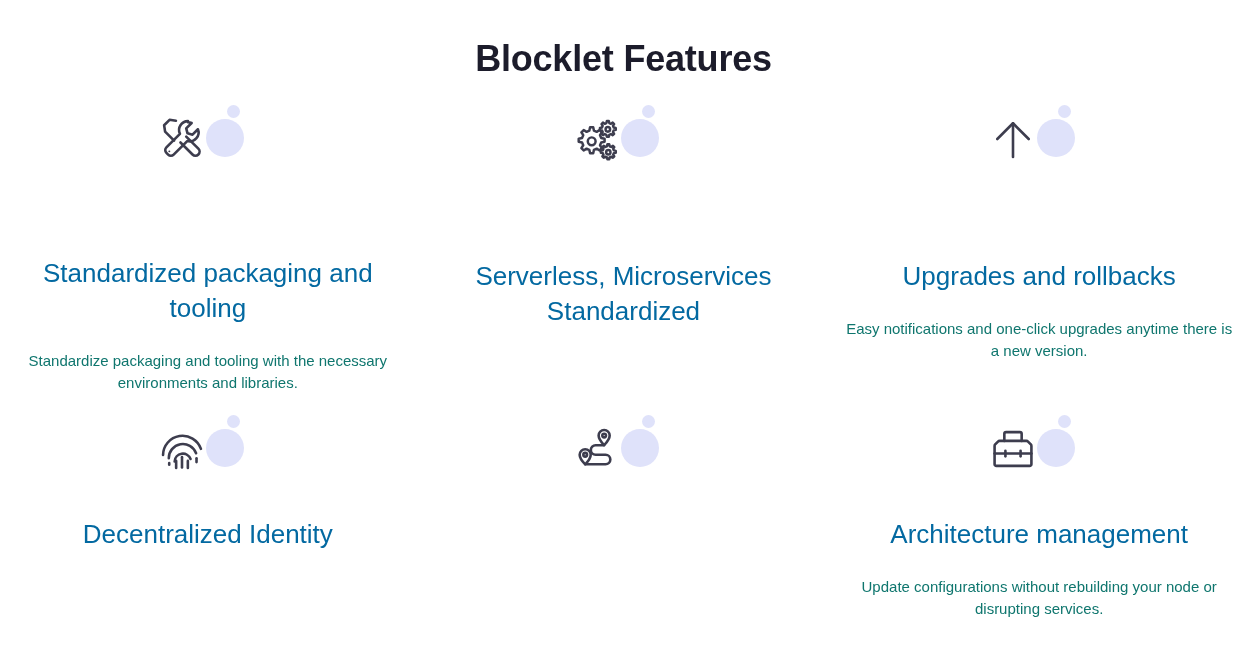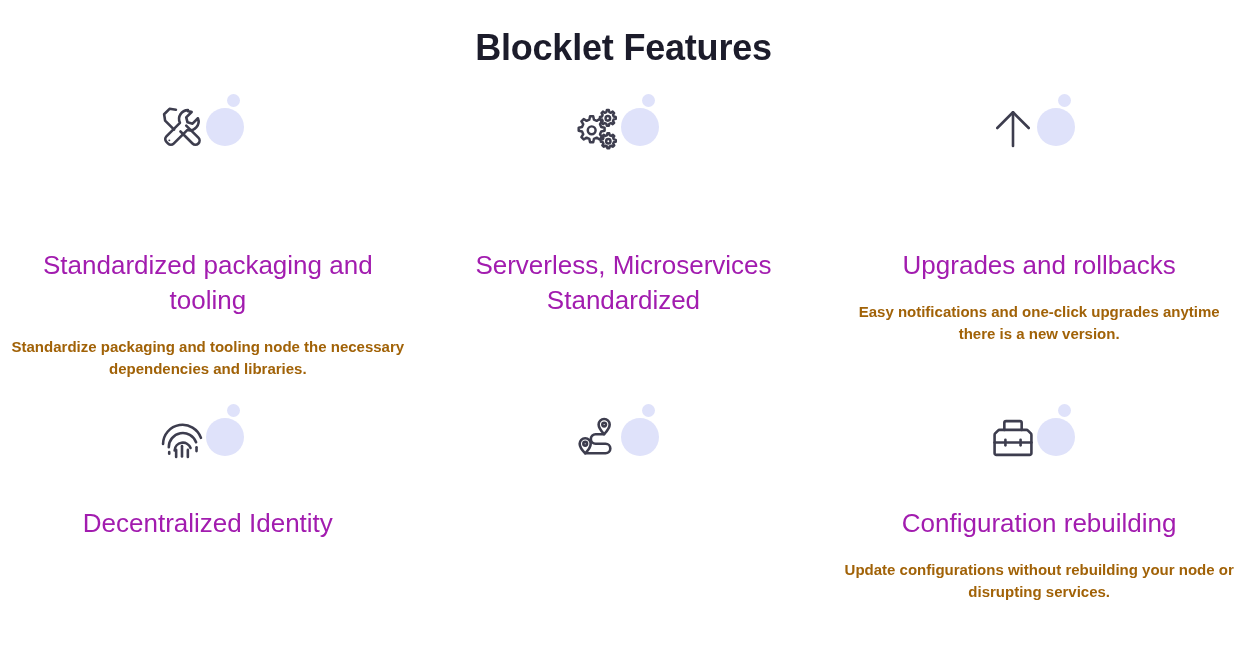"Blocklet Features" .section-title { padding-top: 25px -> 36px }
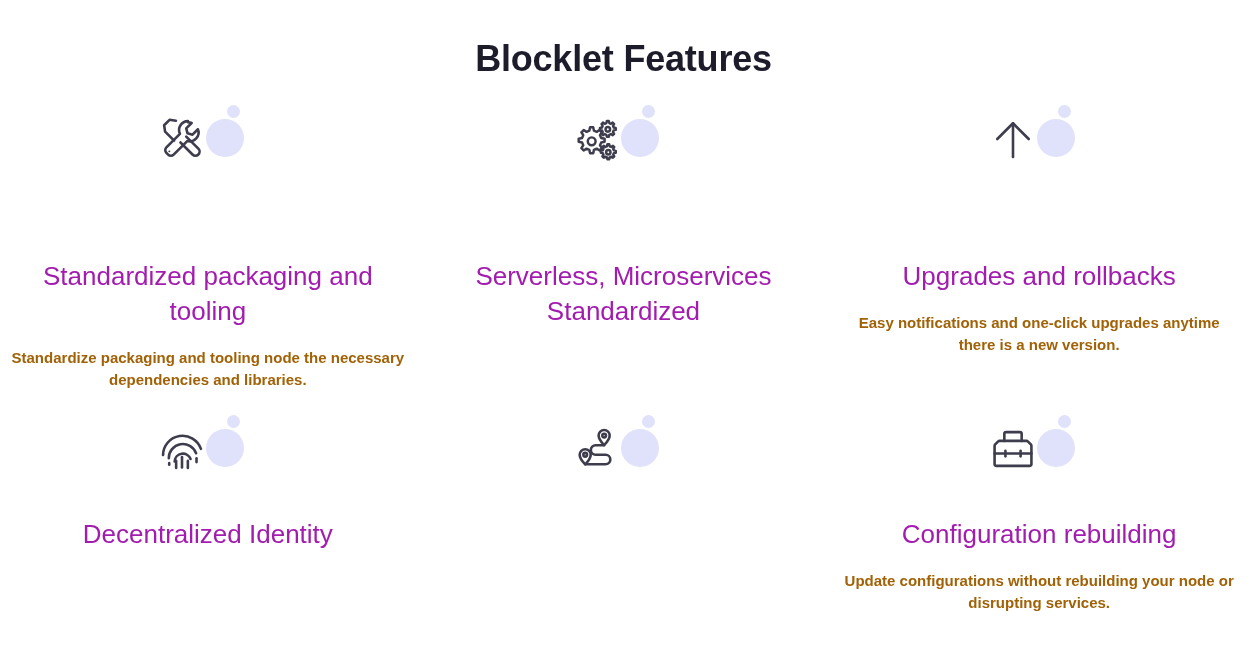"Standardized packaging and tooling" .feature-title { color: #a21caf -> #0369a1 }
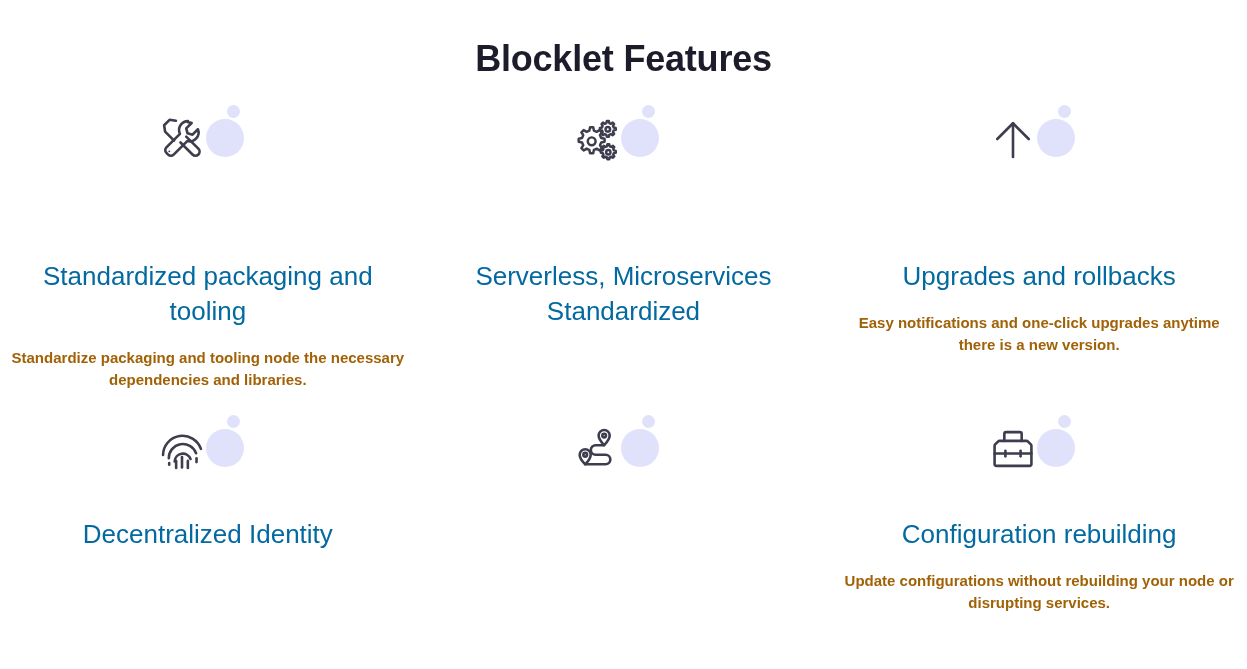"Easy notifications and one-click" .feature-desc { color: #a16207 -> #0f766e; font-weight: 700 -> 400; margin-top: 18px -> 24px }
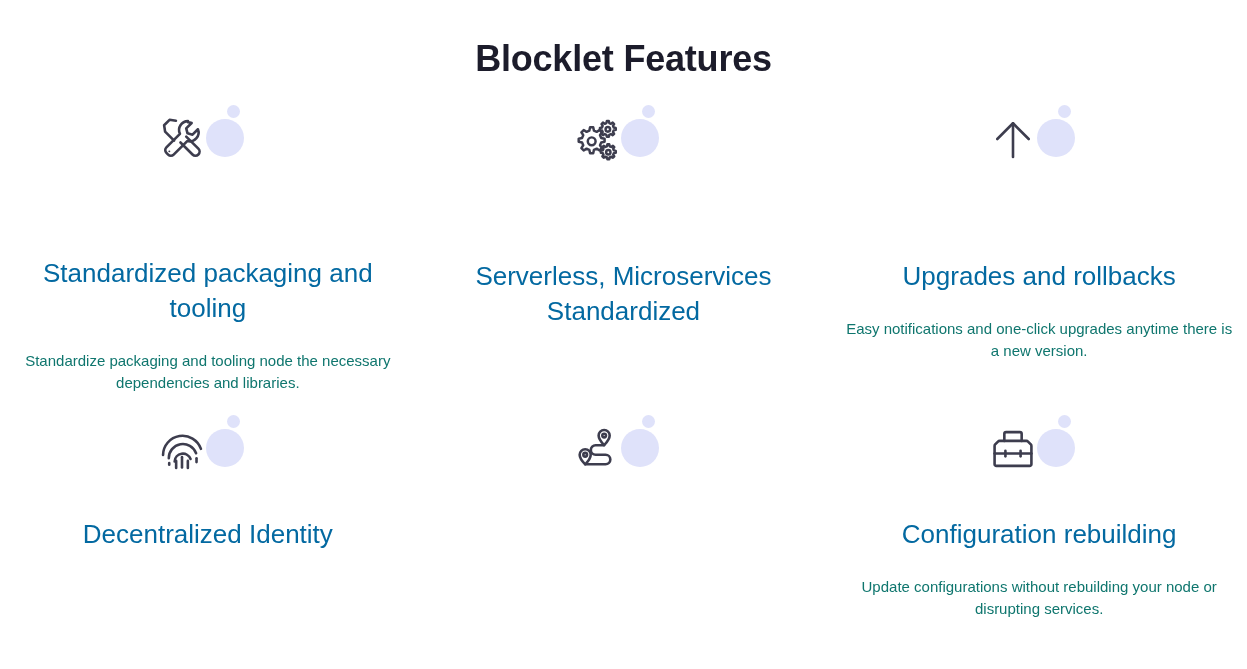"Standardize packaging and tooling node" div.feature-desc { text: node the necessary dependencies -> with the necessary environments }
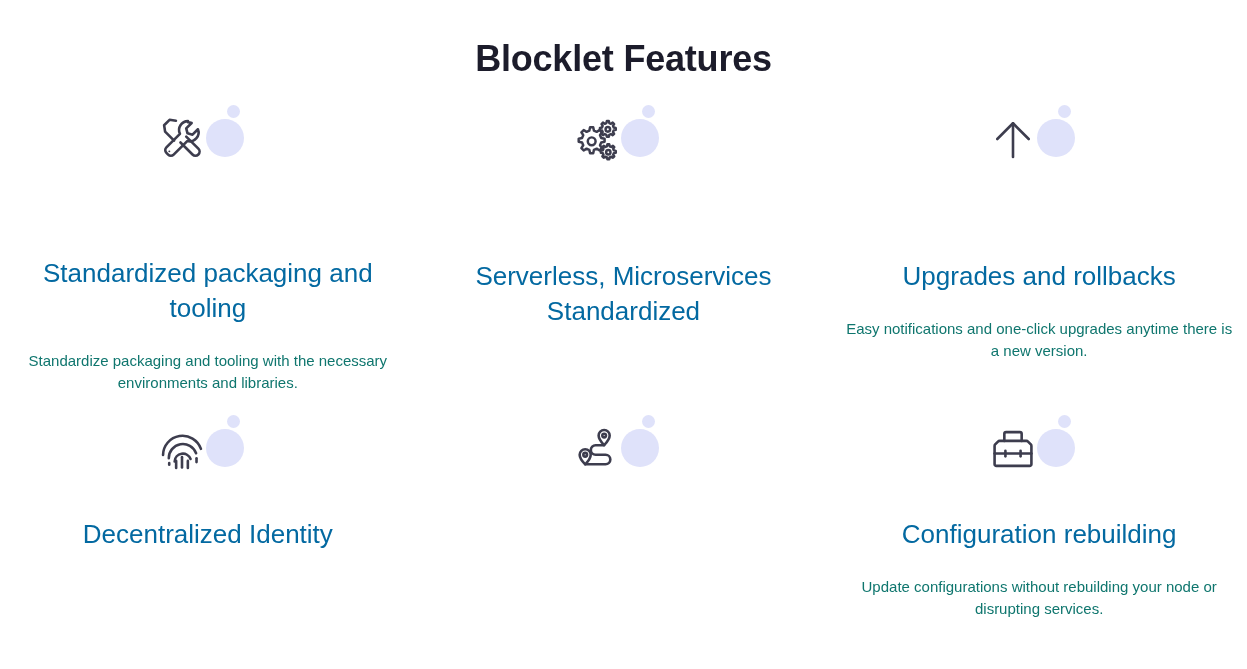"Configuration rebuilding" div.feature-title { text: Configuration rebuilding -> Architecture management }
